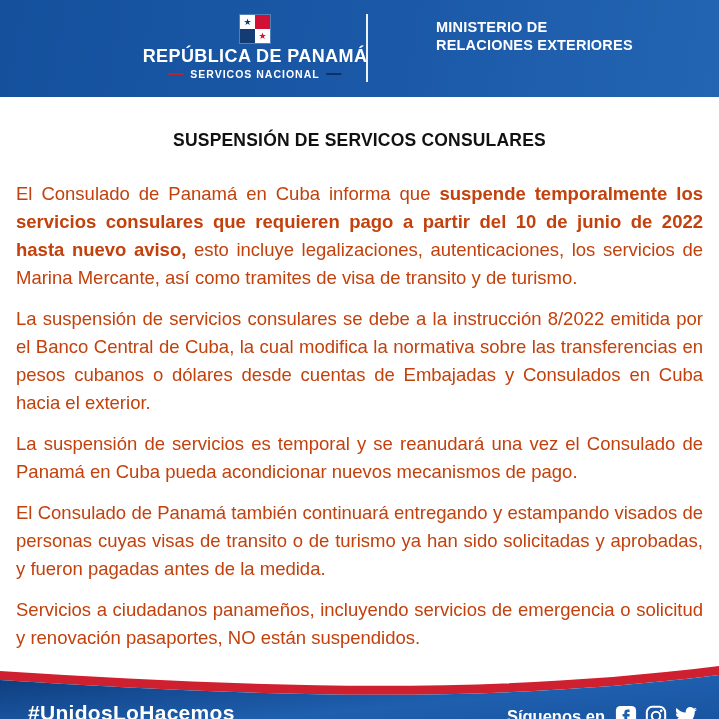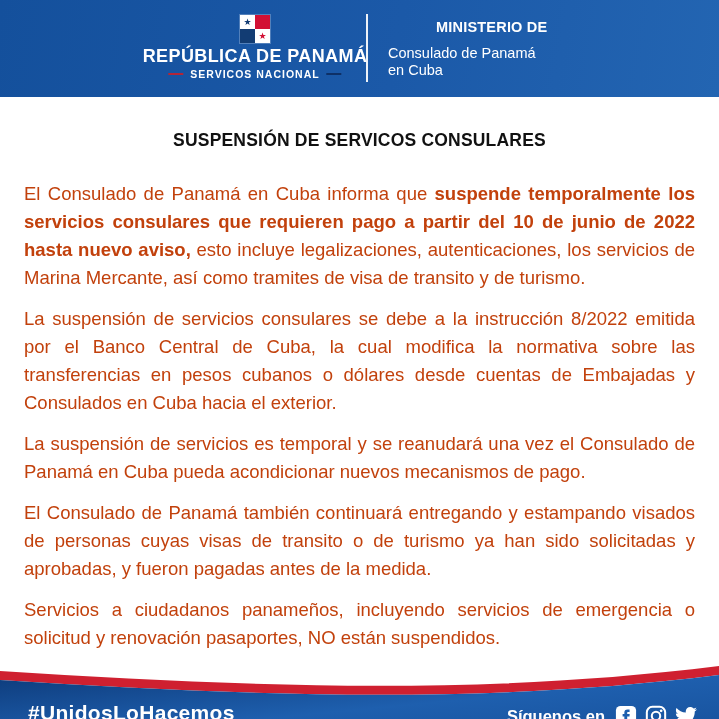"RELACIONES EXTERIORES" div { html: none -> <div>RELACIONES EXTERIORES</div> }
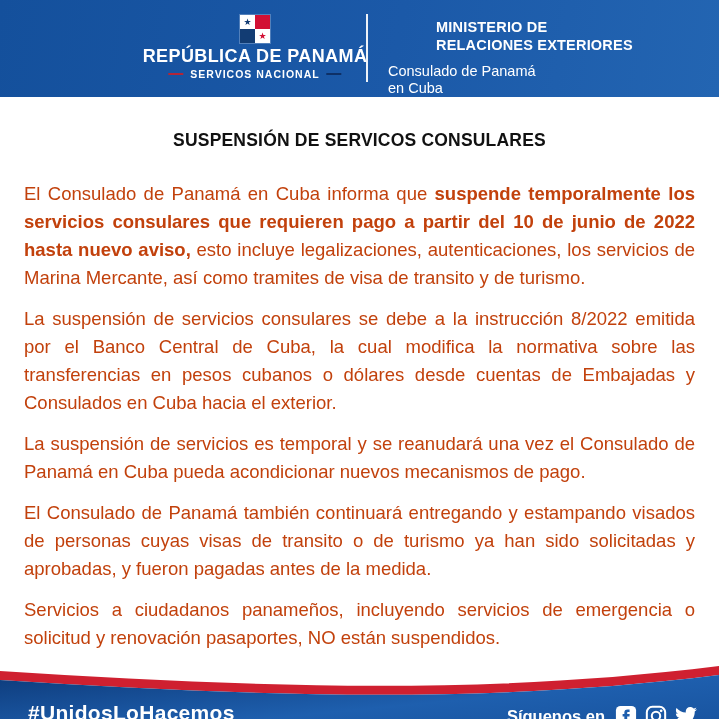"Consulado de Panamá" div.h-office { html: <div> <div>Consulado de Panamá</div> <div>en Cuba</div> </div> -> none }
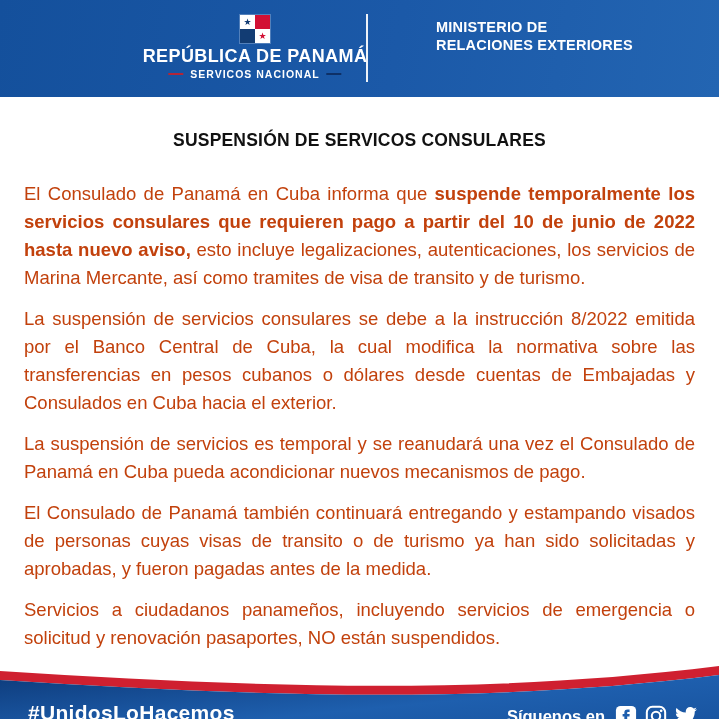"SUSPENSIÓN DE SERVICOS CONSULARES" .main { padding: 0 24px -> 0 16px }
